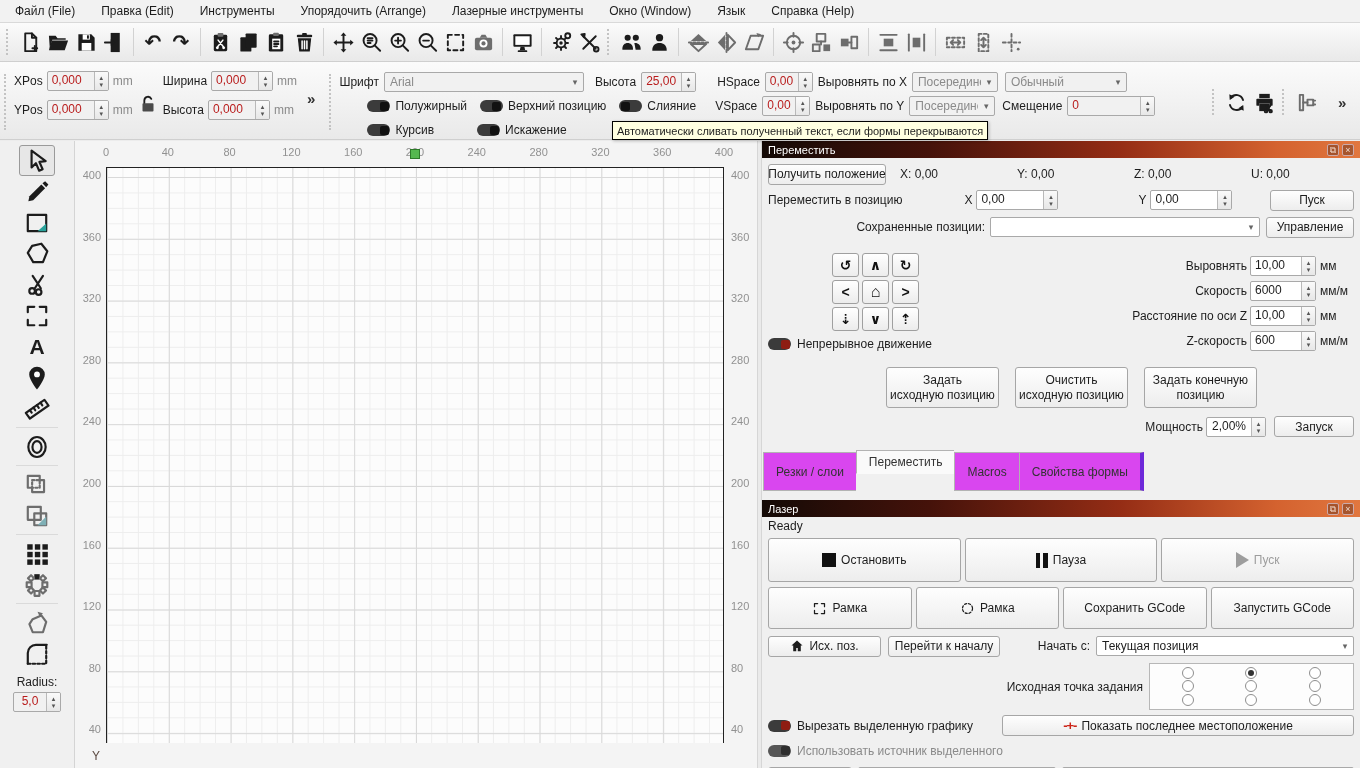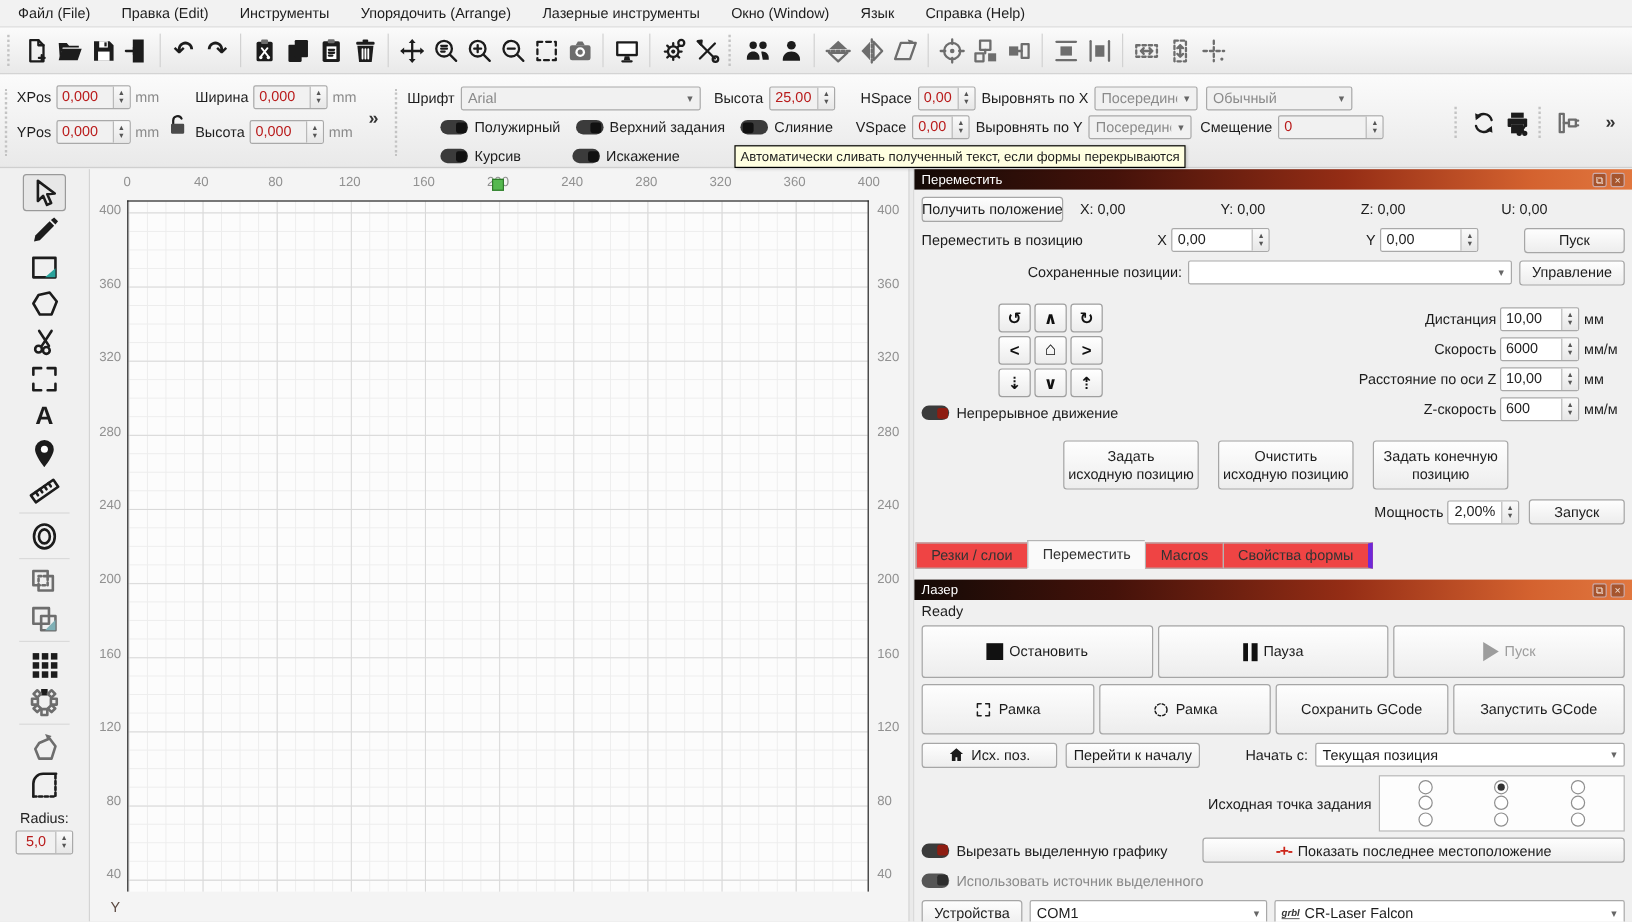"Верхний задания" span.lbl { text: задания -> позицию }
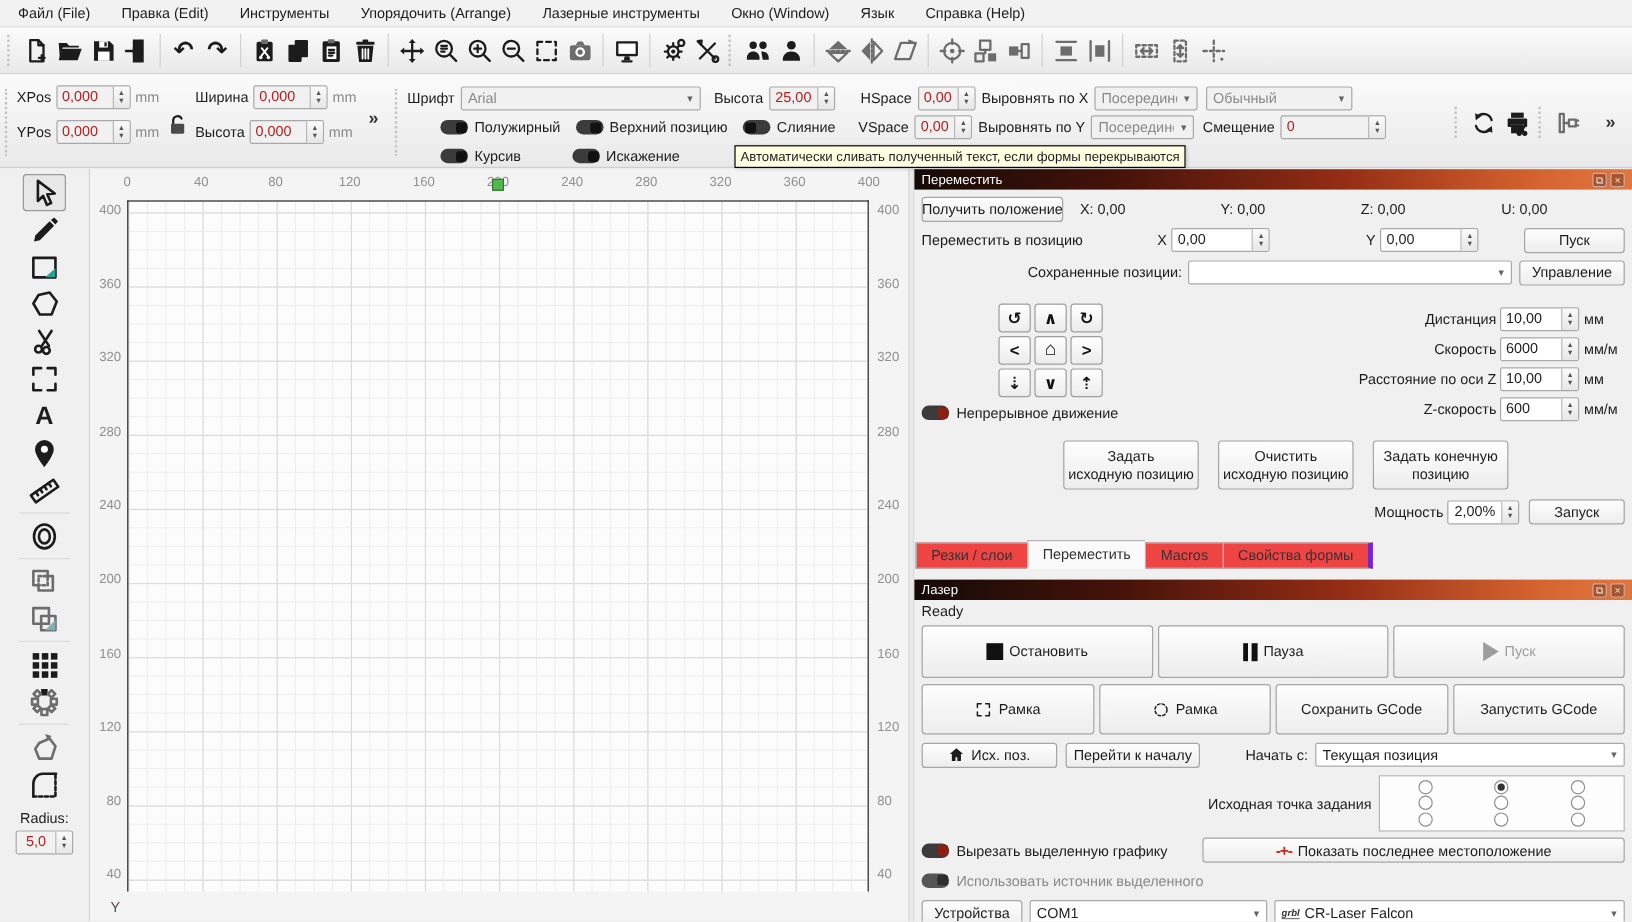"Дистанция" span.lbl { text: Дистанция -> Выровнять }
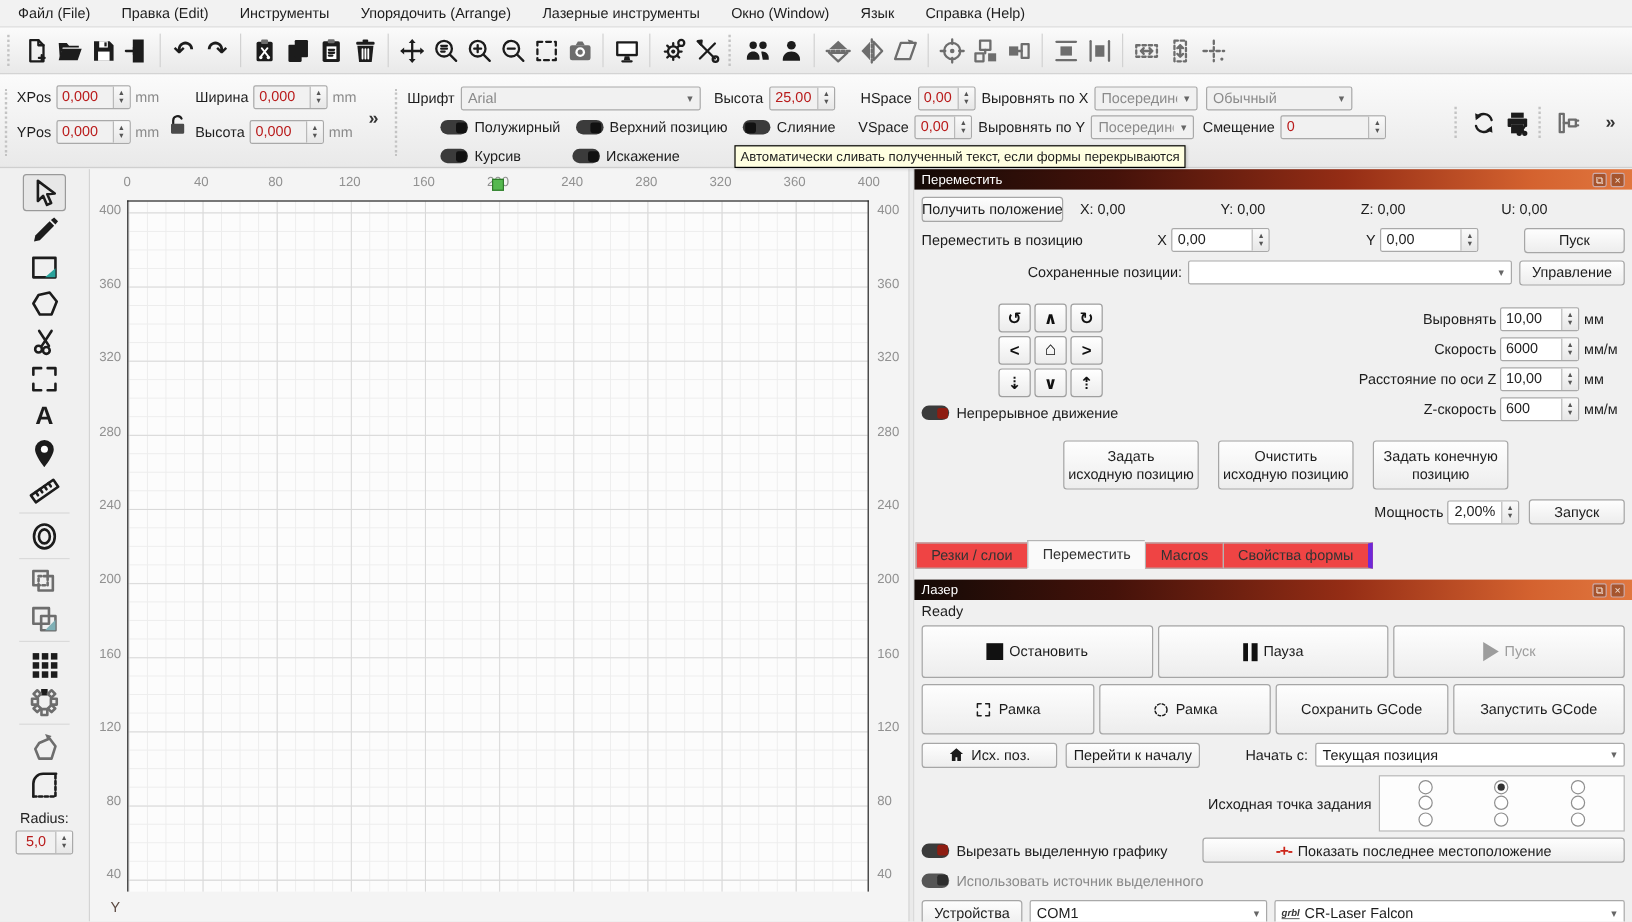"Резки / слои" .tab { background: #ef4444 -> #d946ef; height: 22px -> 39px }
